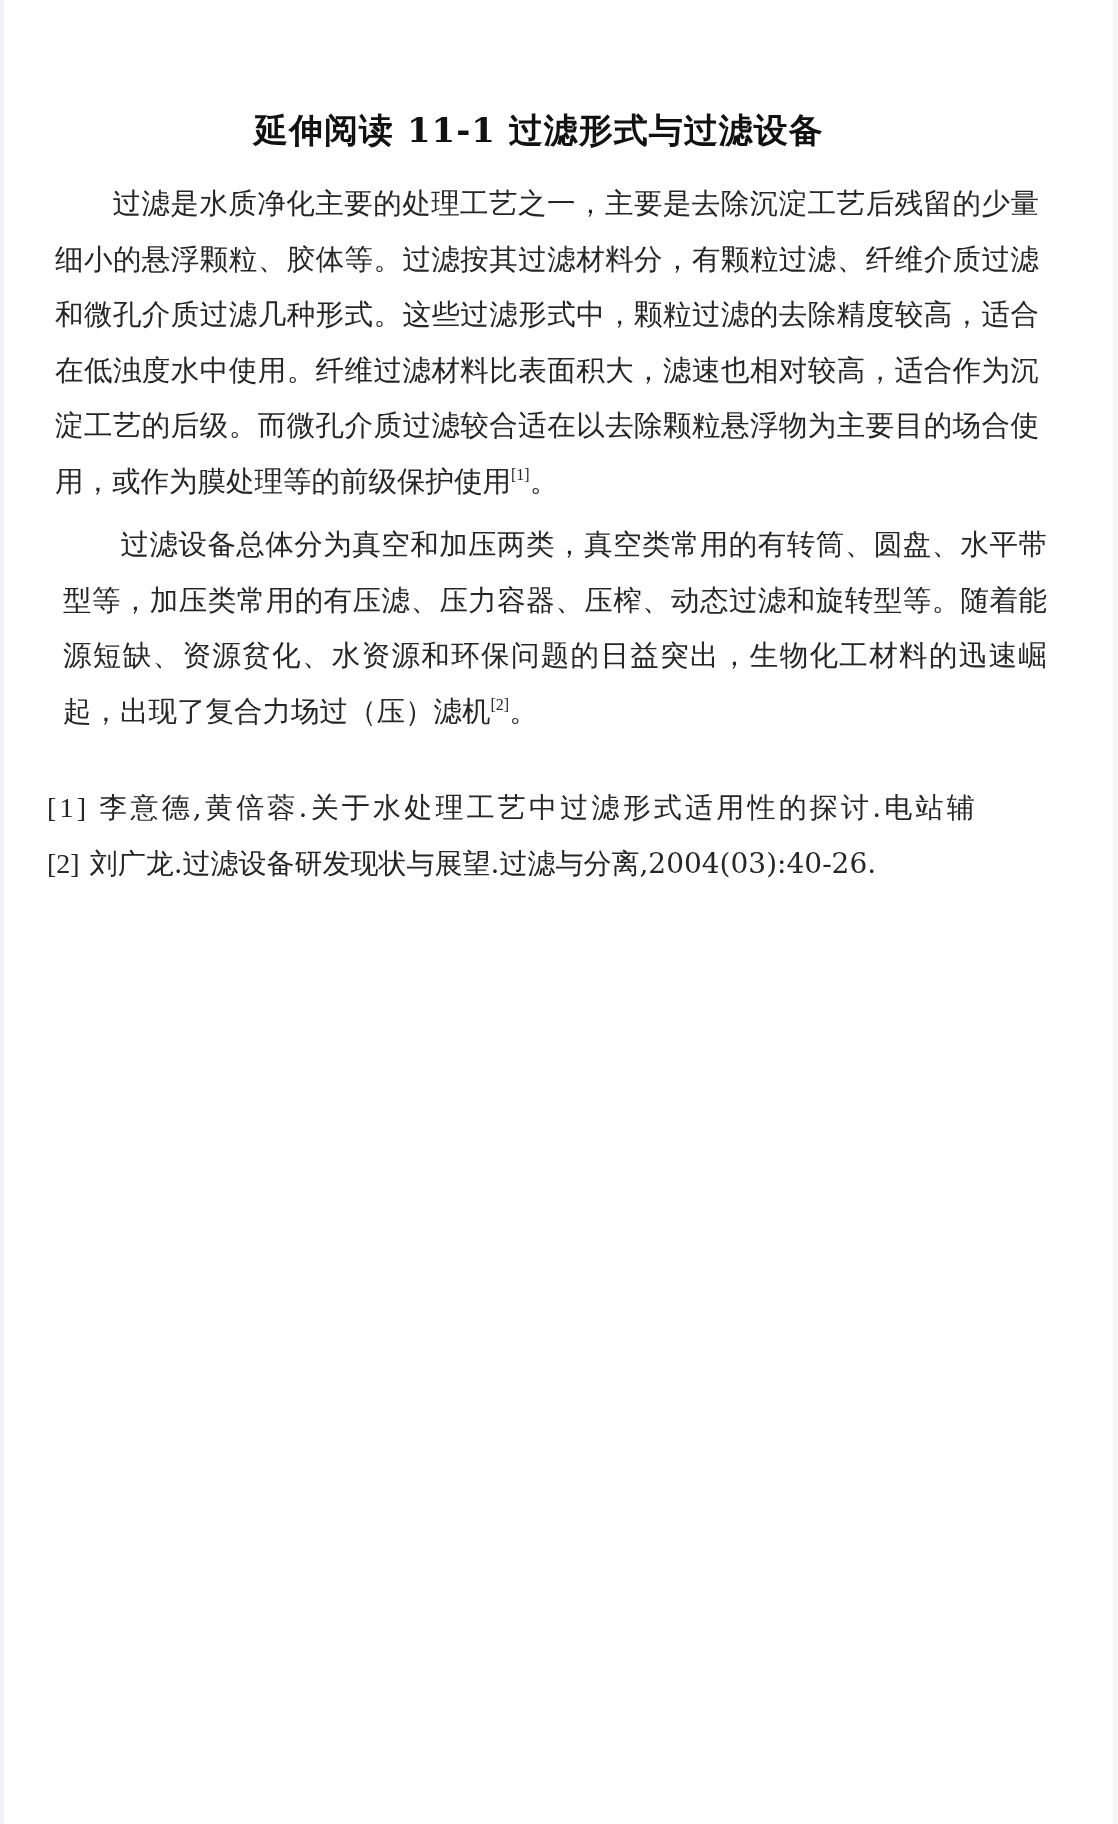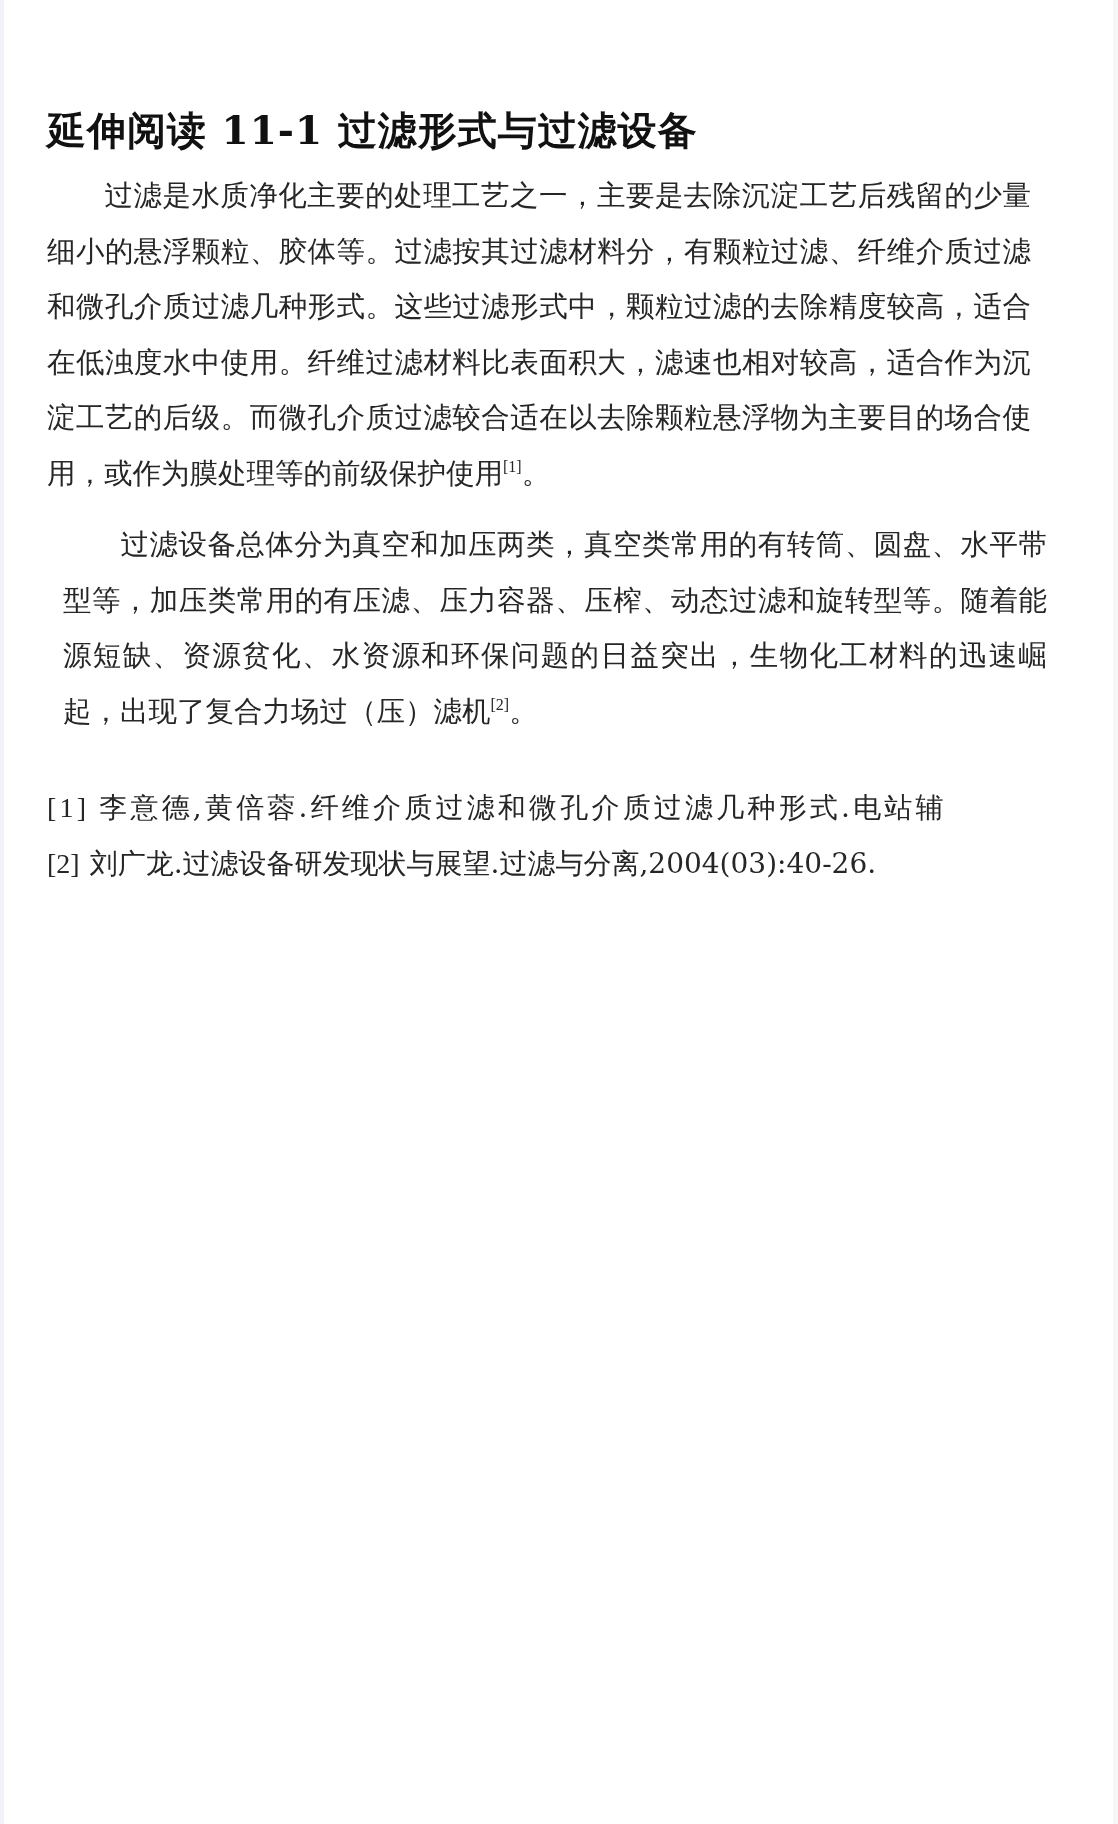"延伸阅读 11-1 过滤形式与过滤设备" .title { font-size: 39px -> 34px; text-align: none -> center }
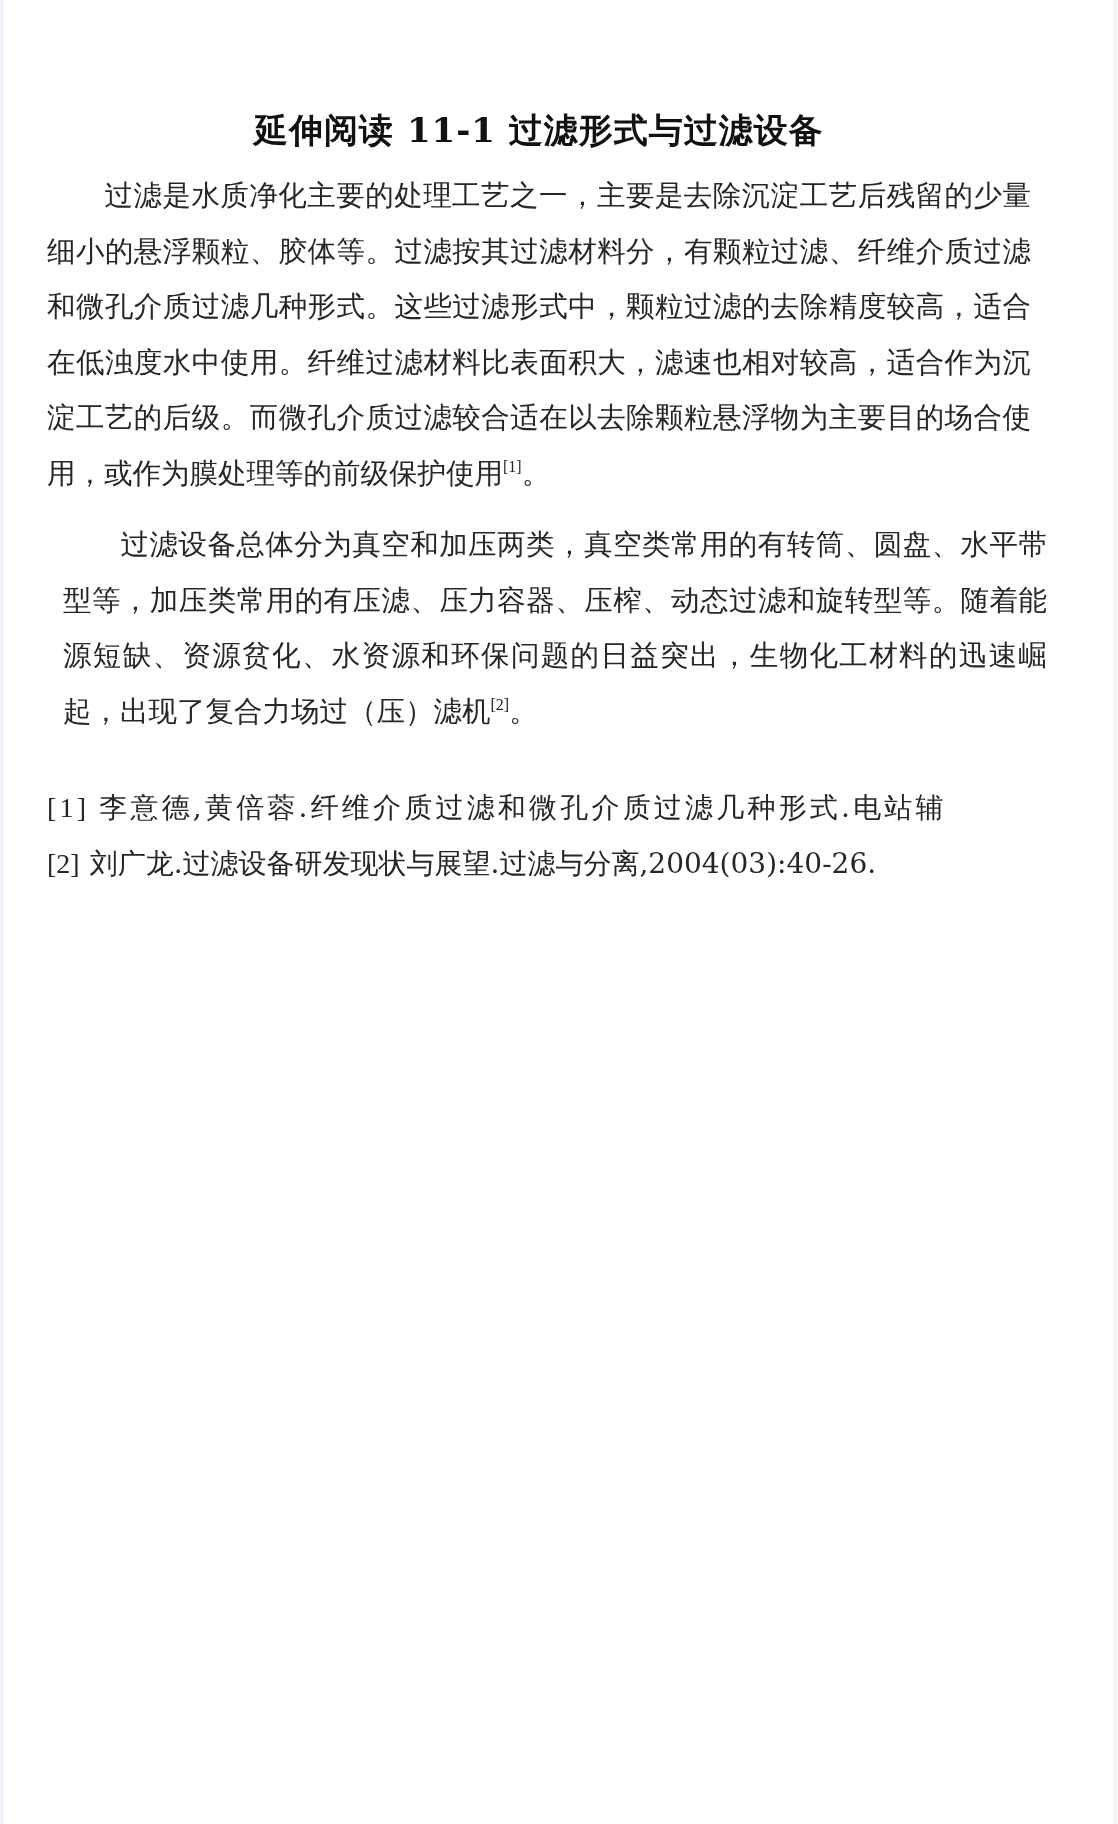"过滤是水质净化主要的处理工艺之一，主要是去除沉淀工艺后残留的少量细小的悬浮颗粒、" p.para { margin: 0 -> 8px }
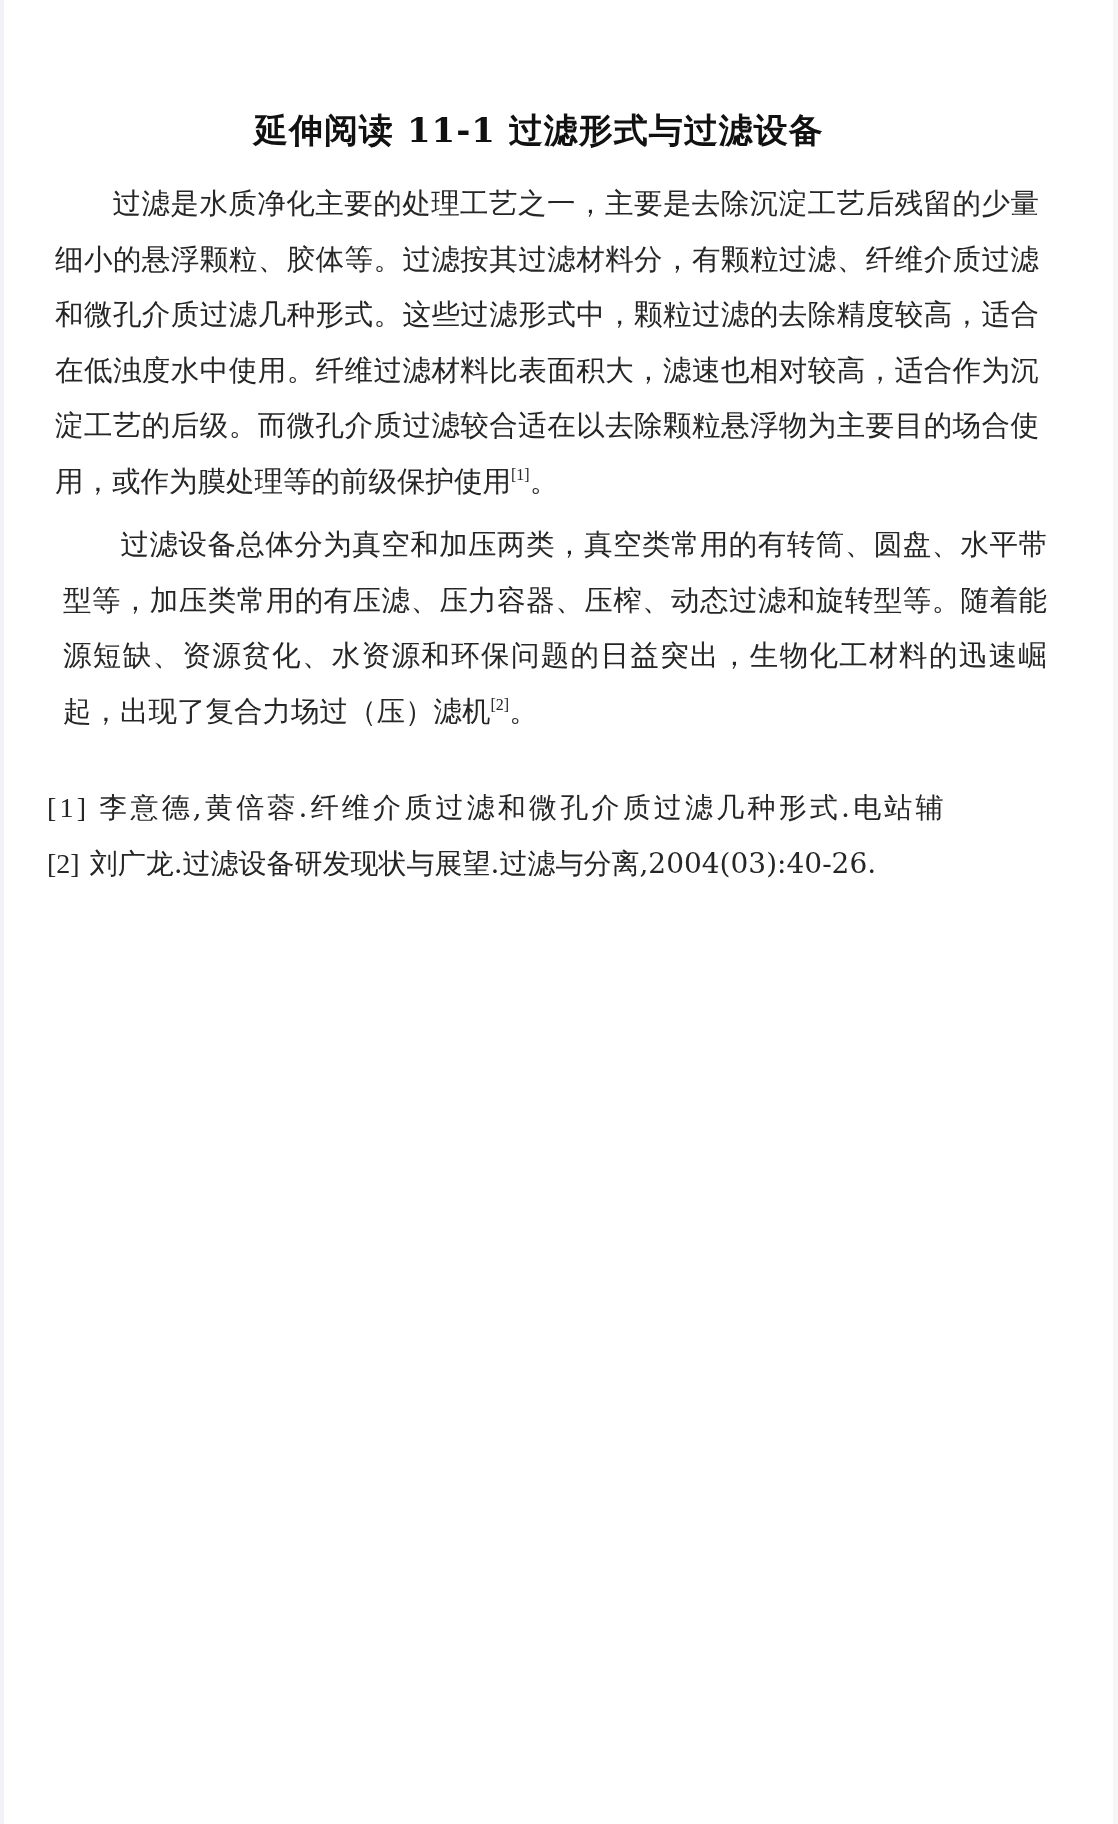"李意德,黄倍蓉.纤维介质过滤和微孔介质过滤几种形式.电站辅" span { text: .纤维介质过滤和微孔介质过滤几种形式 -> .关于水处理工艺中过滤形式适用性的探讨 }
